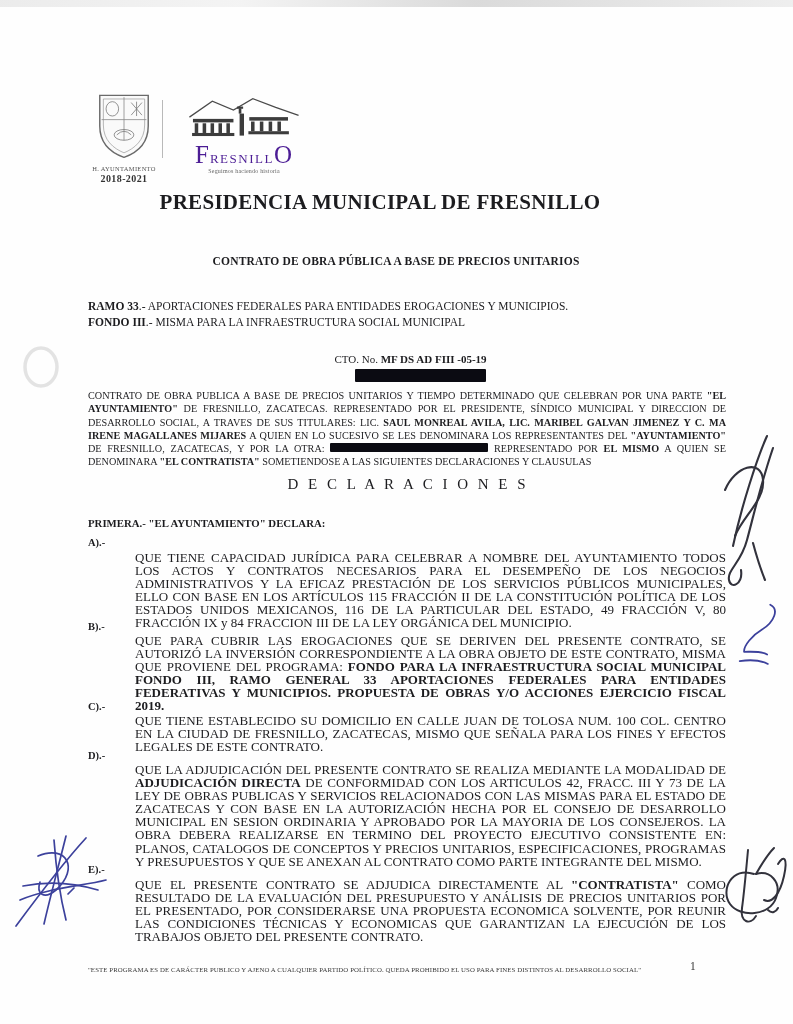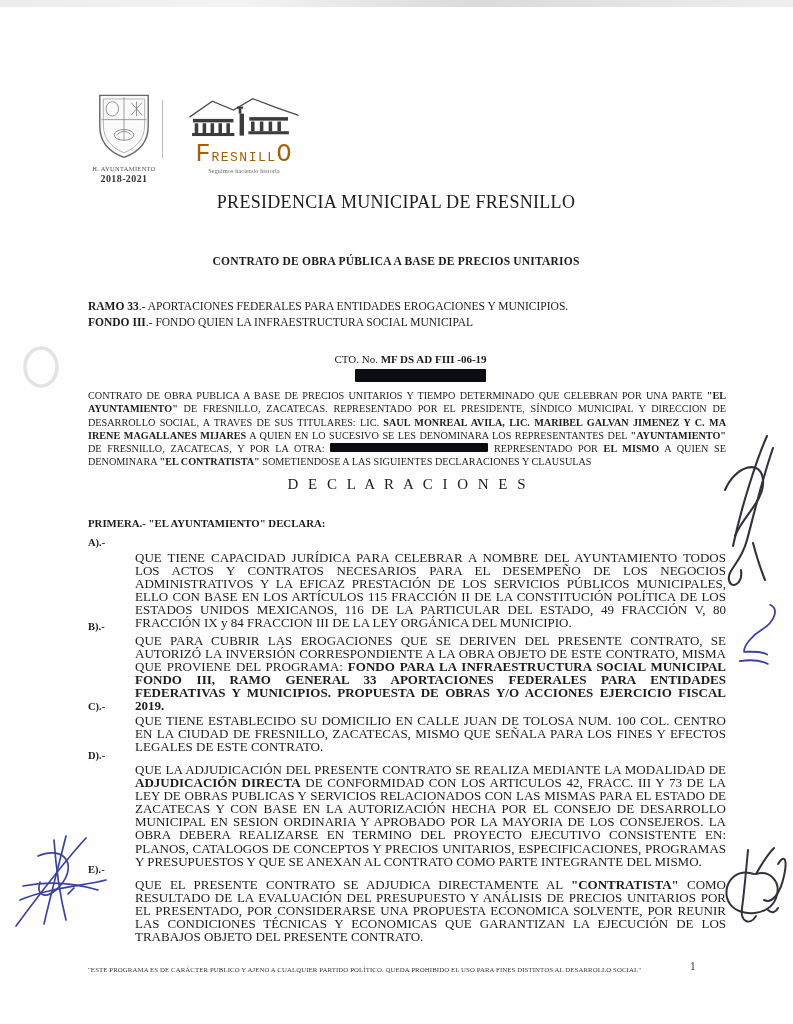"FresnillO" .fres-word { color: #a16207 -> #4c1d95; font-family: Liberation Mono, monospace -> none }
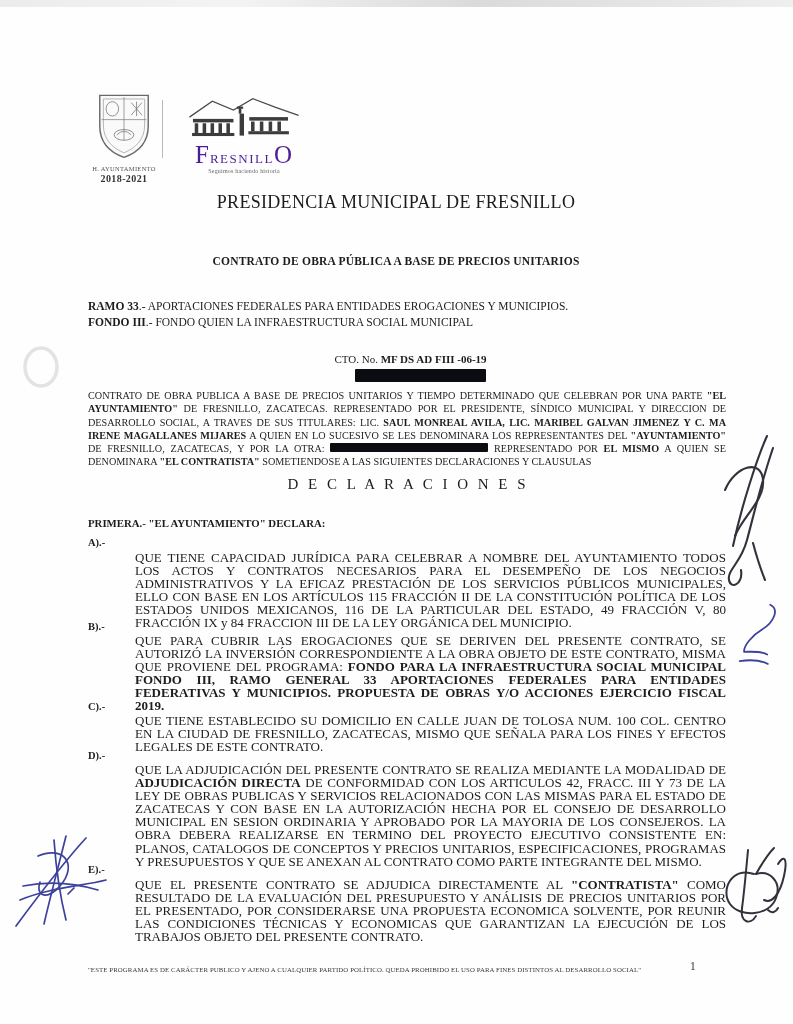"PRESIDENCIA MUNICIPAL DE FRESNILLO" .title { font-size: 18px -> 21px; font-weight: normal -> bold; left: 76px -> 60px }
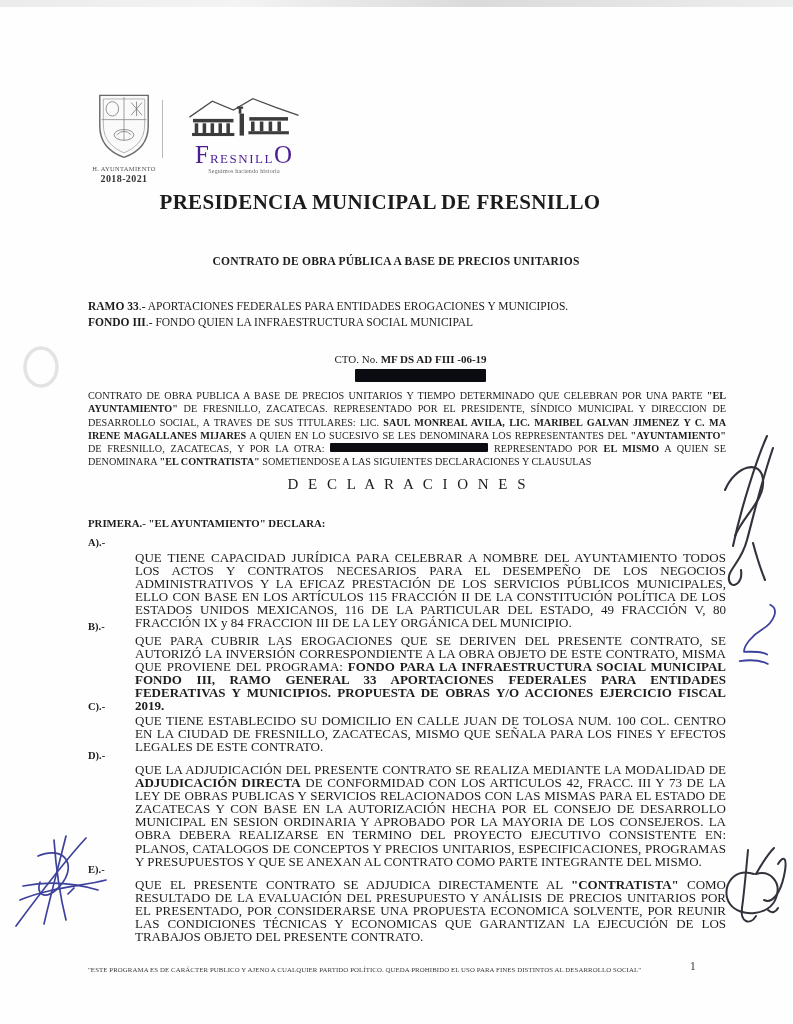".- FONDO QUIEN LA INFRAESTRUCTURA" span { text: FONDO QUIEN -> MISMA PARA }
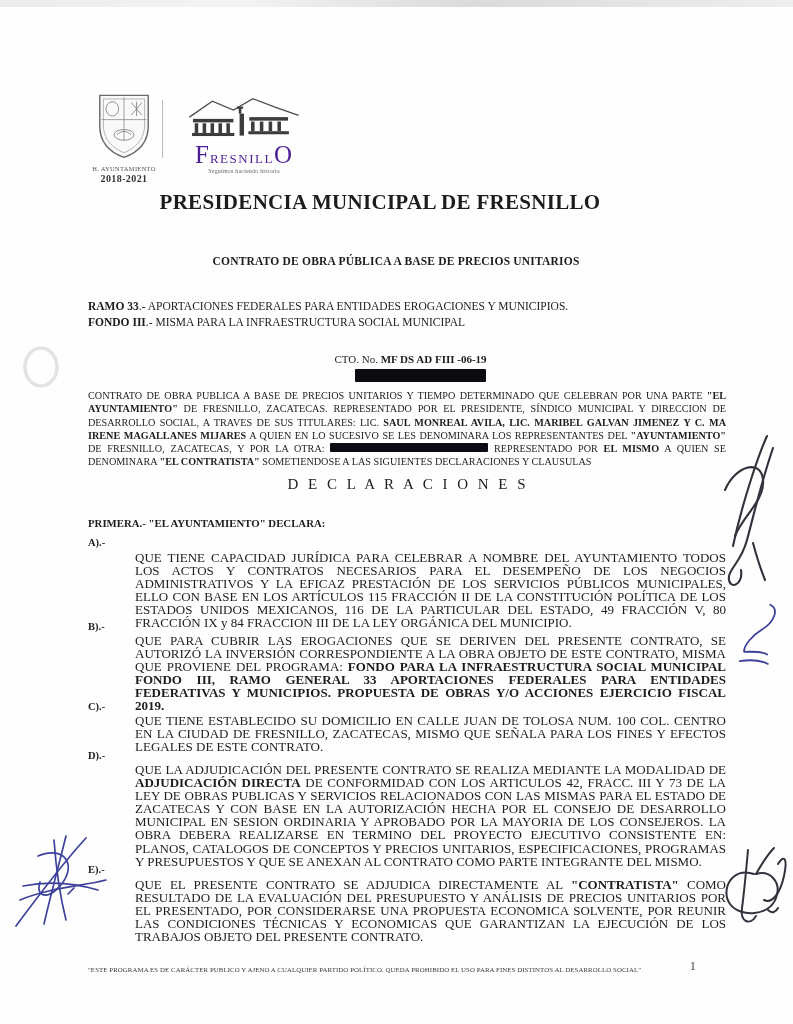"MF DS AD FIII -06-19" span.b { text: -06-19 -> -05-19 }
